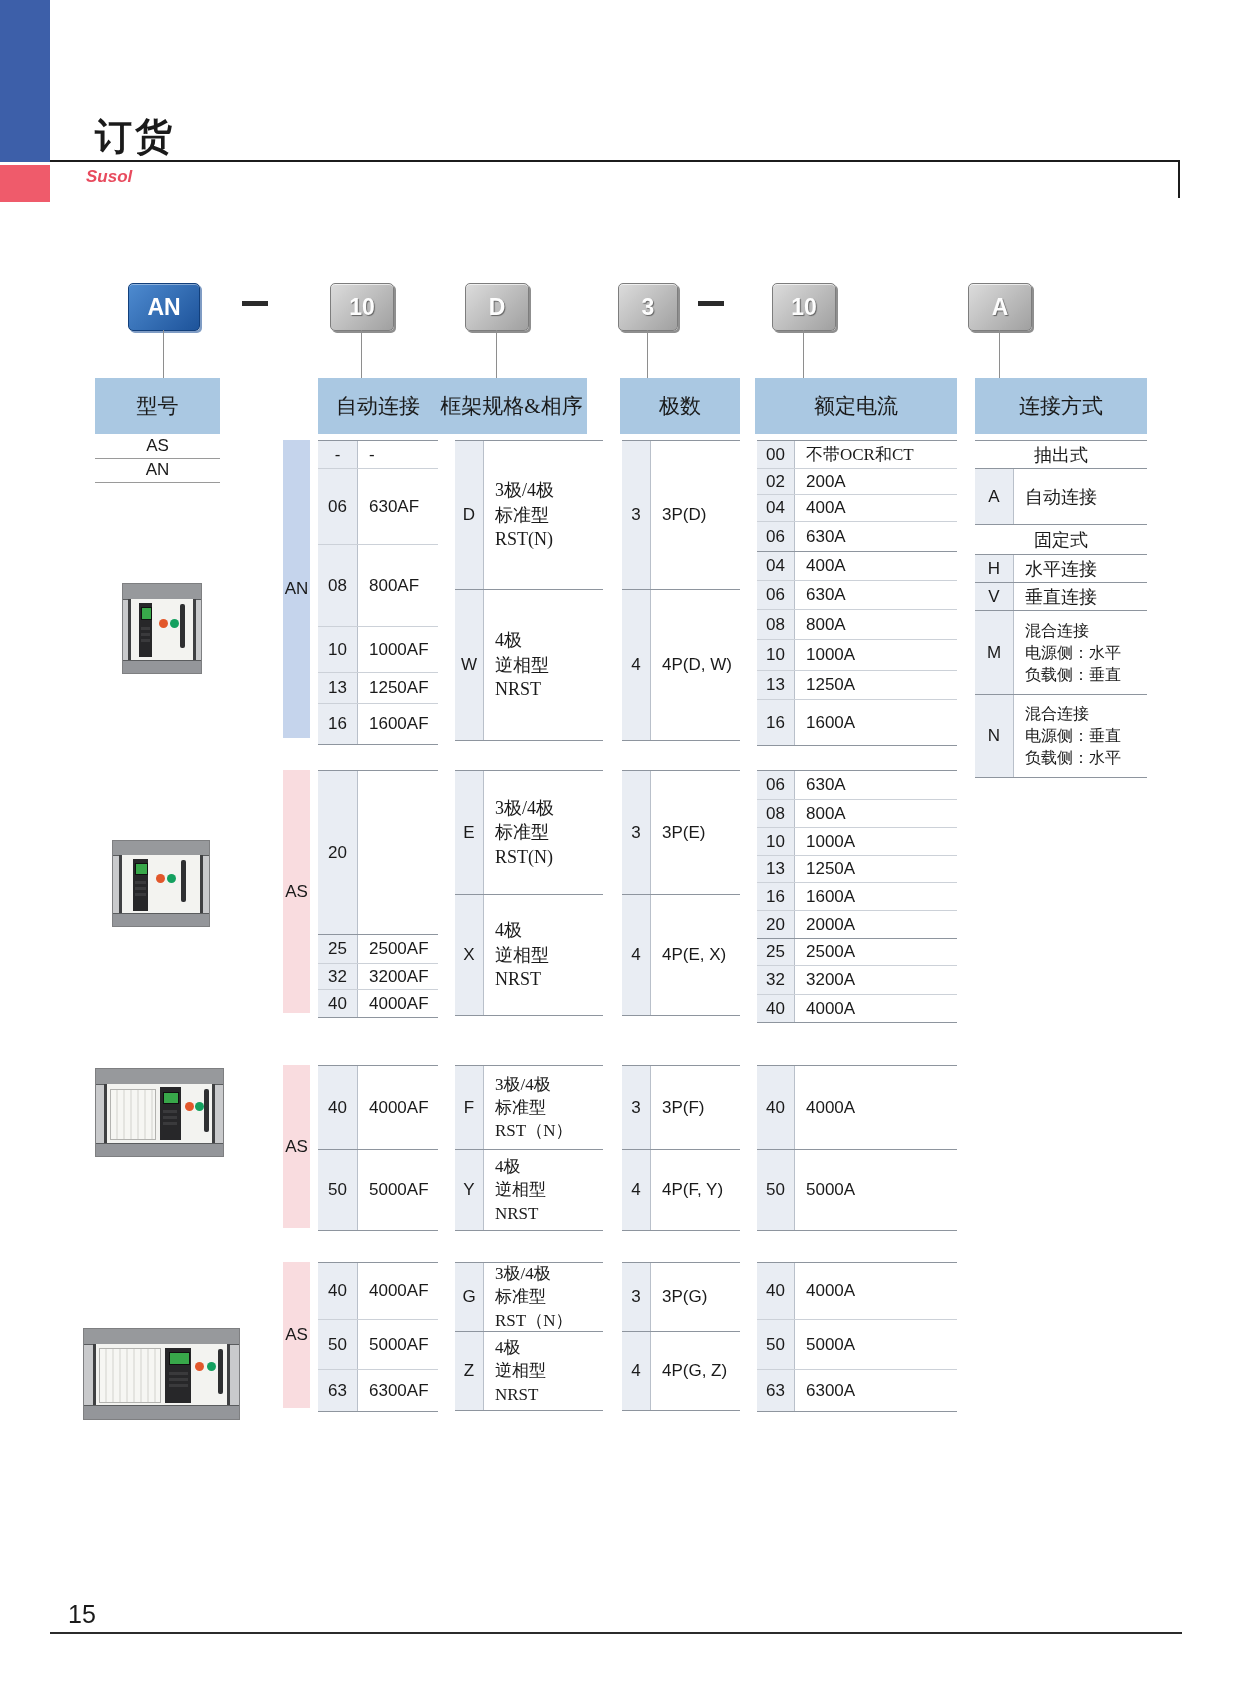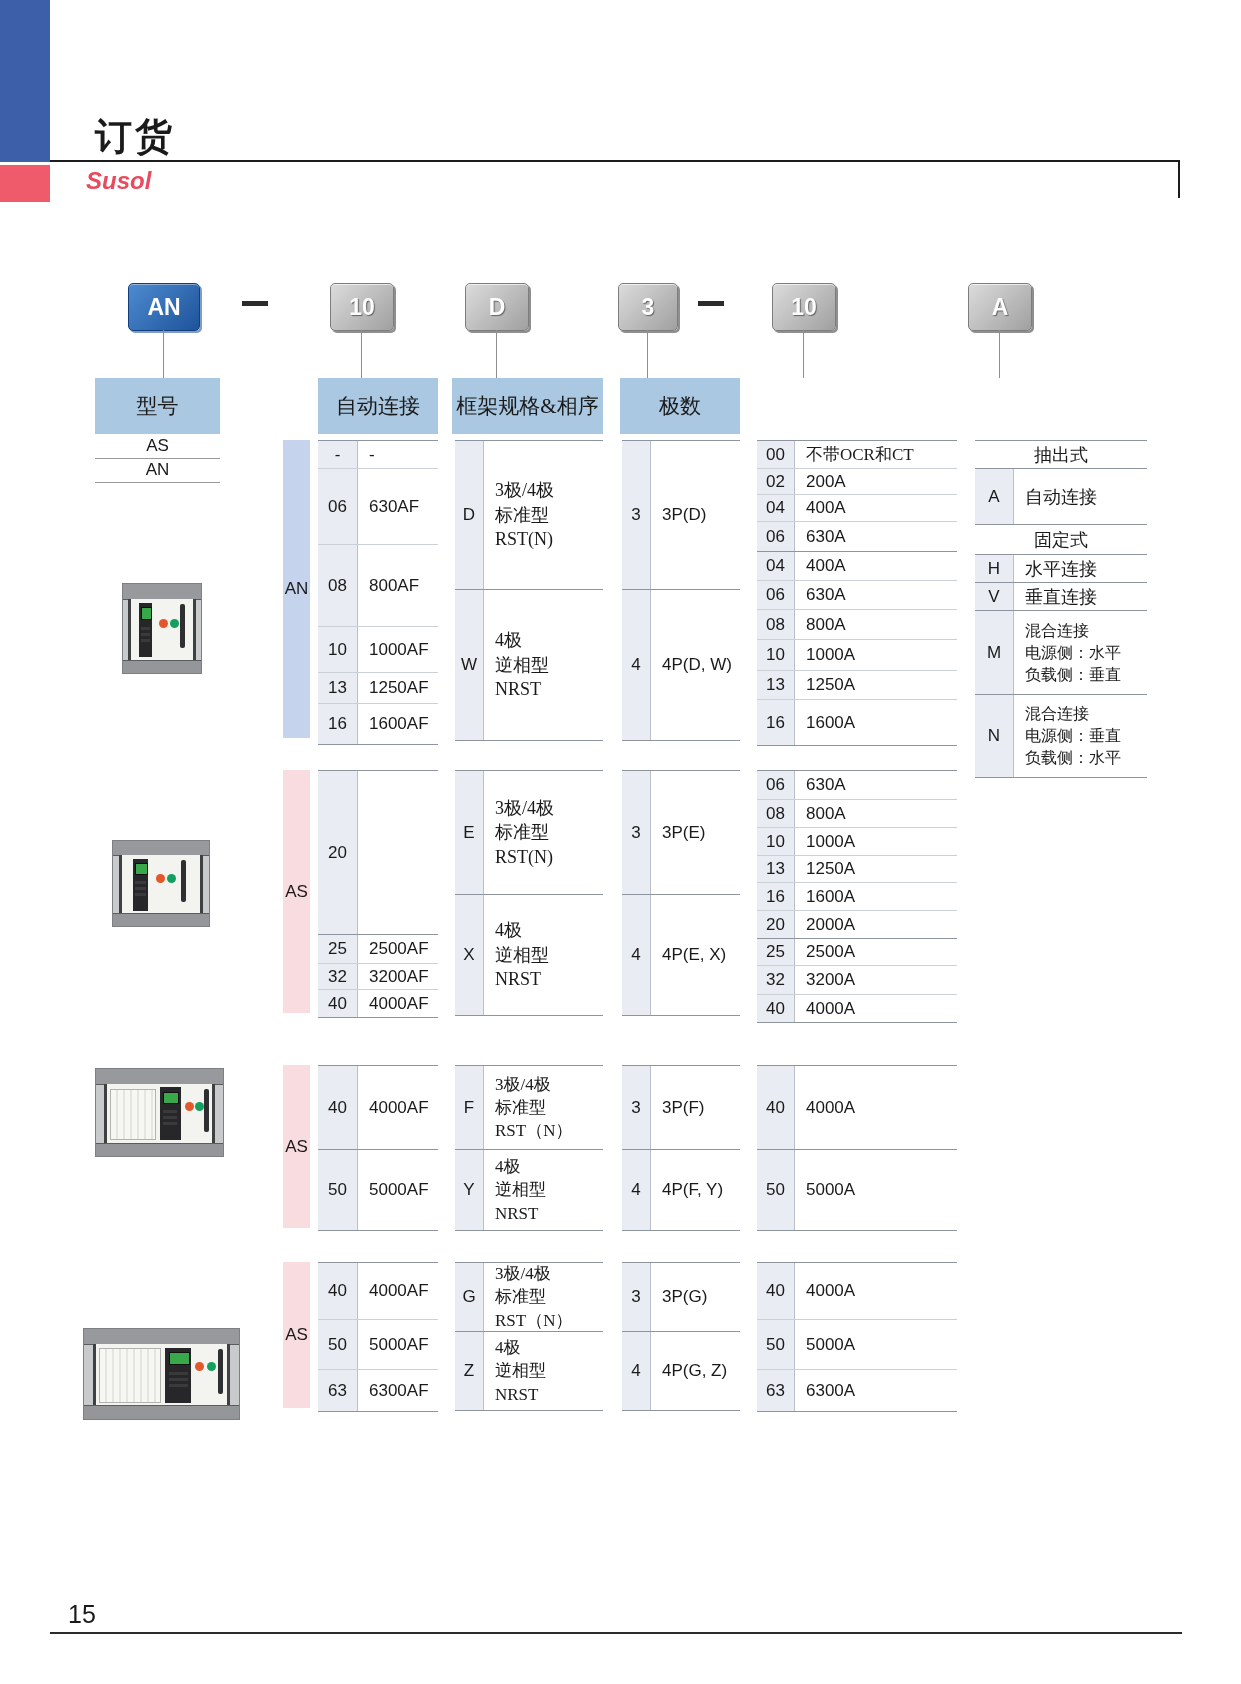"Susol" .brand { font-size: 24px -> 17px }
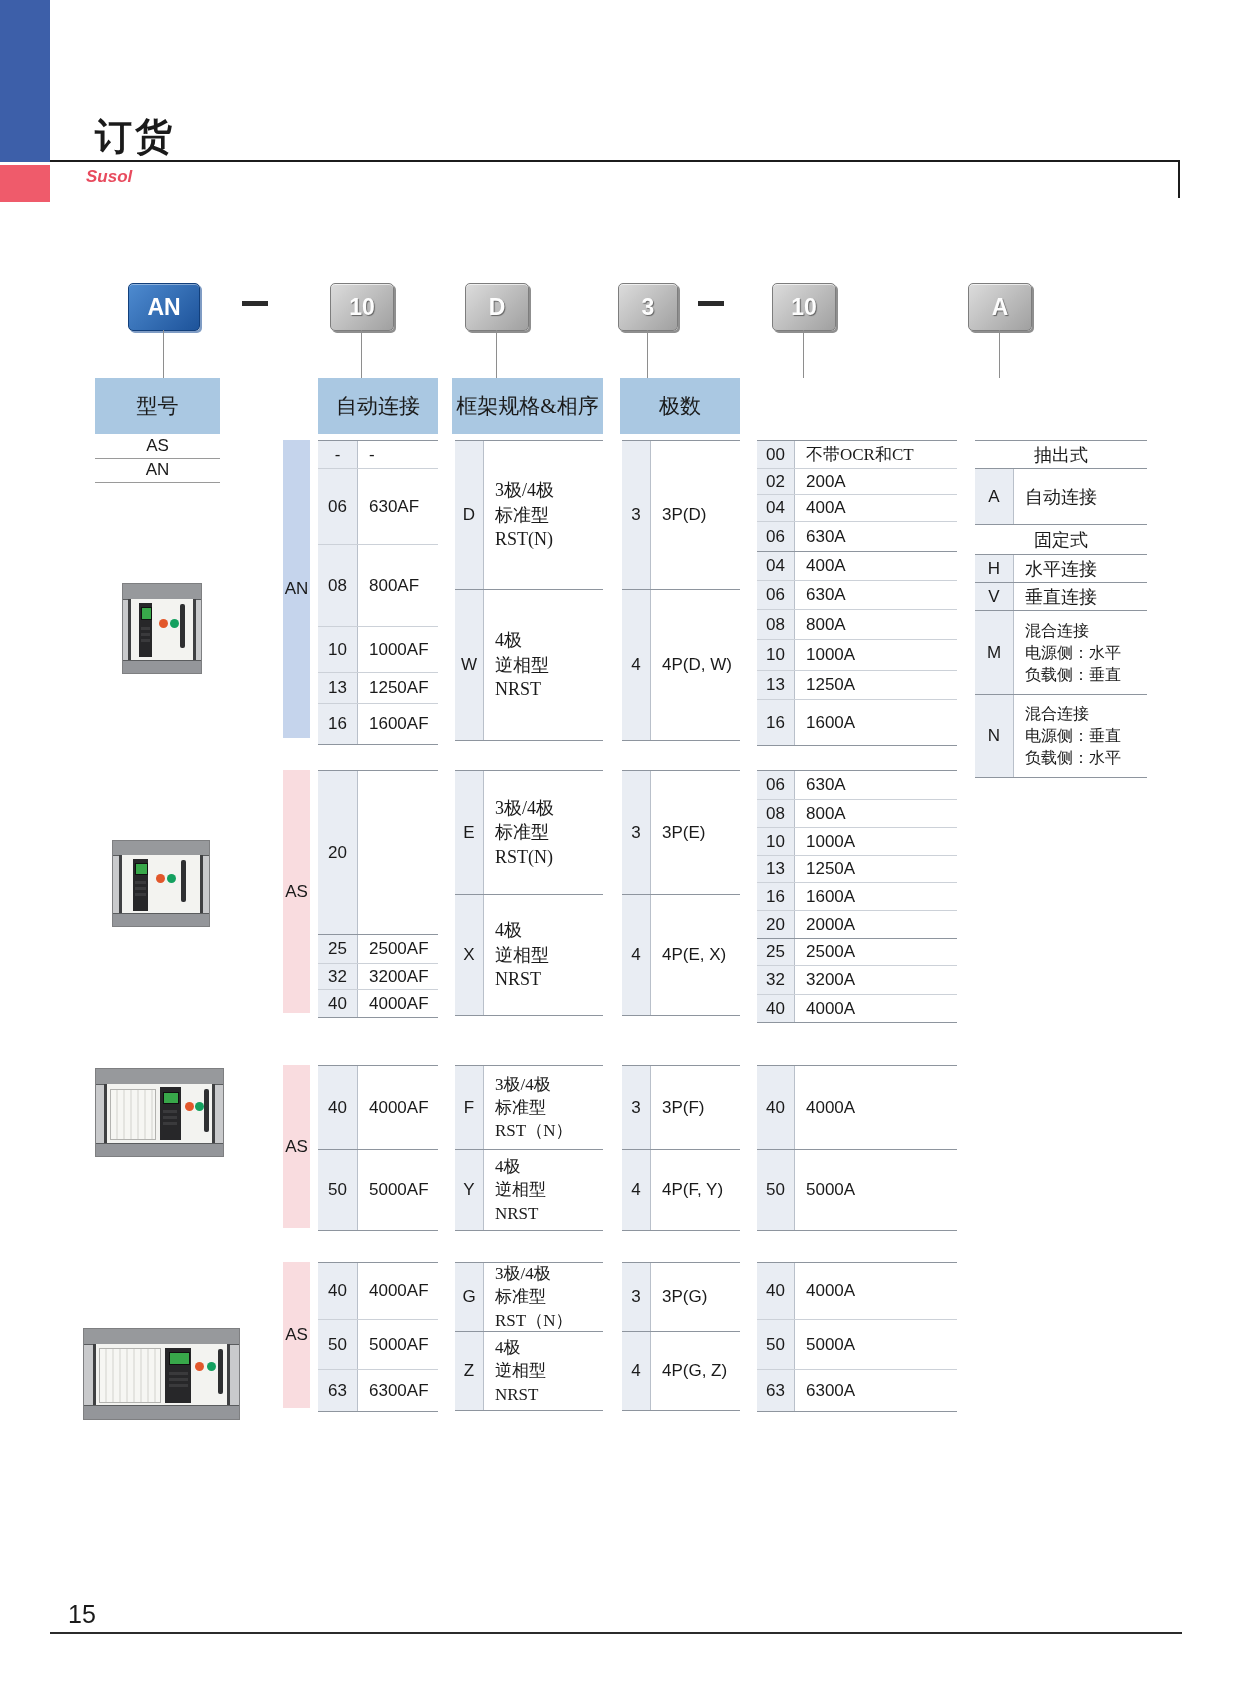"框架规格&相序" div.chead { left: 452px -> 436px }
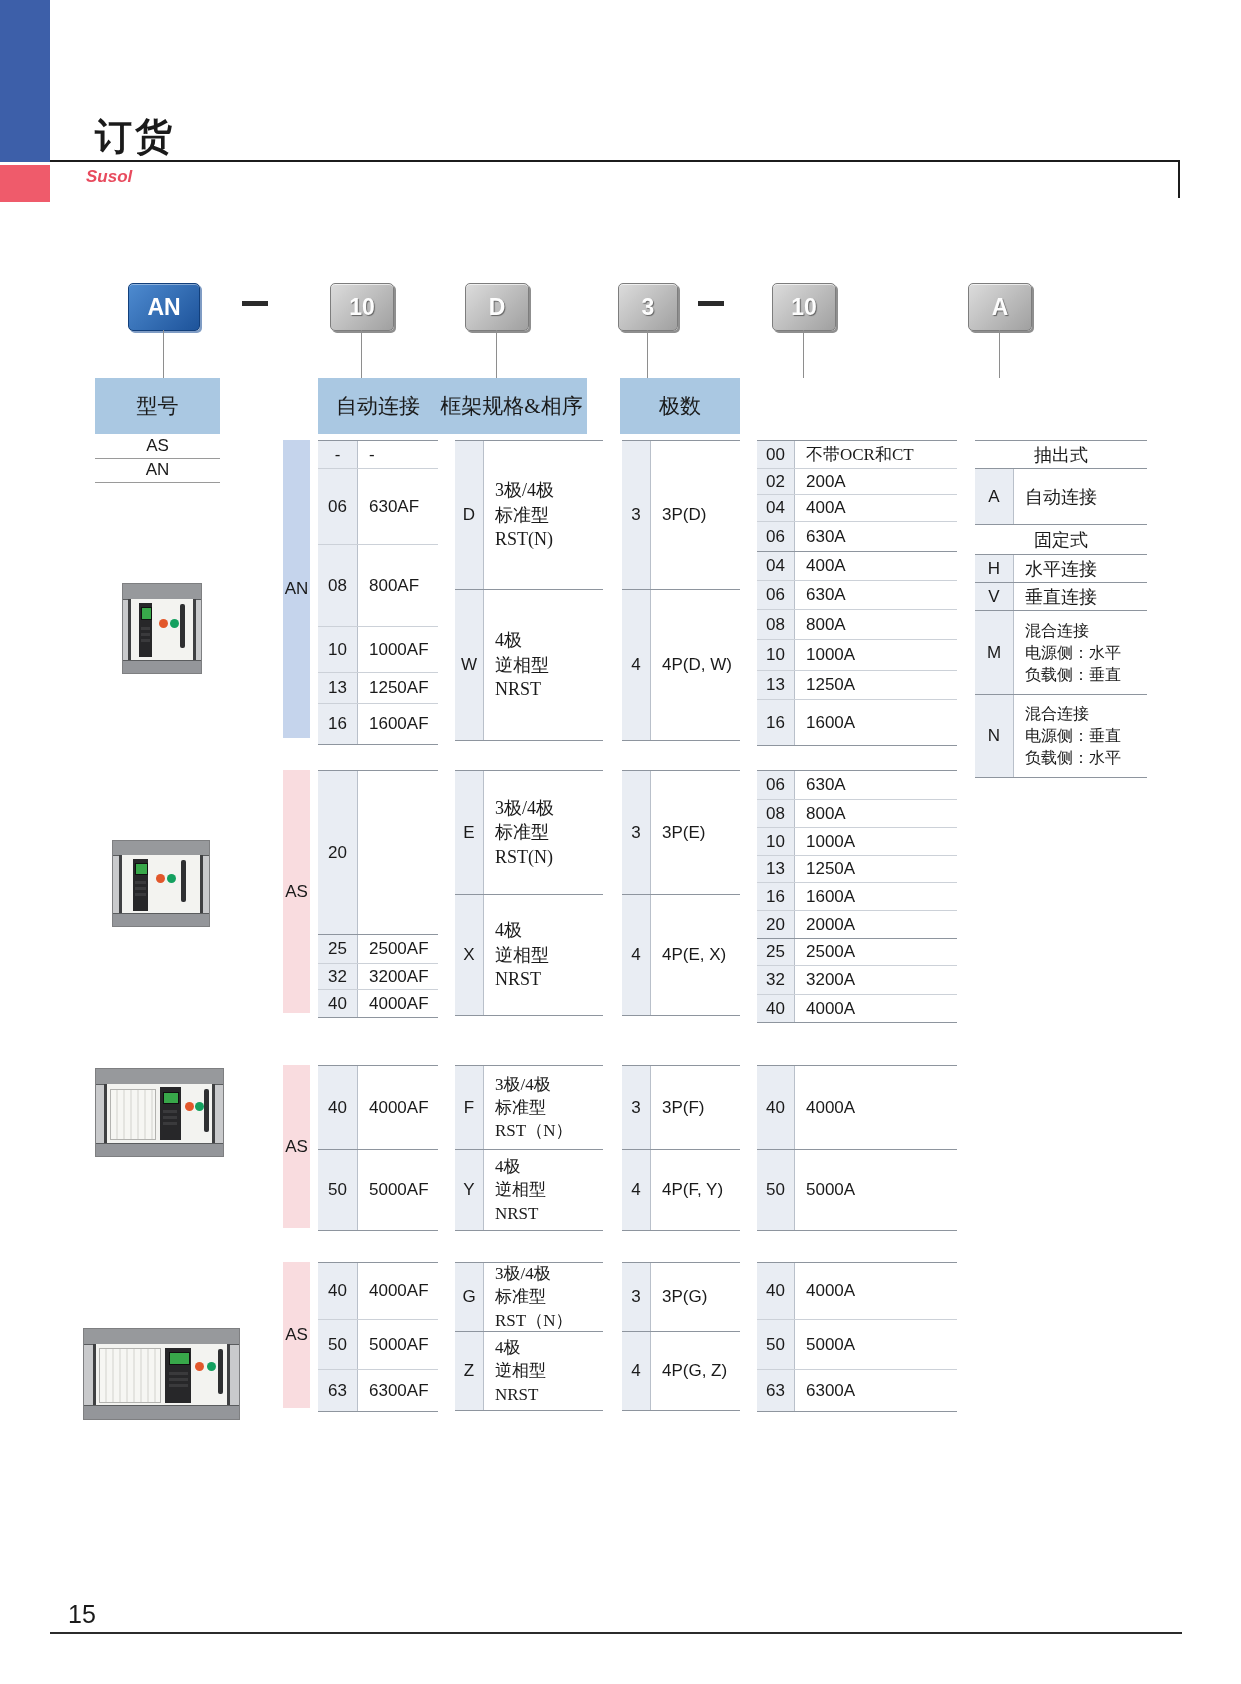"额定电流" div.chead { html: none -> <div>额定电流</div> }
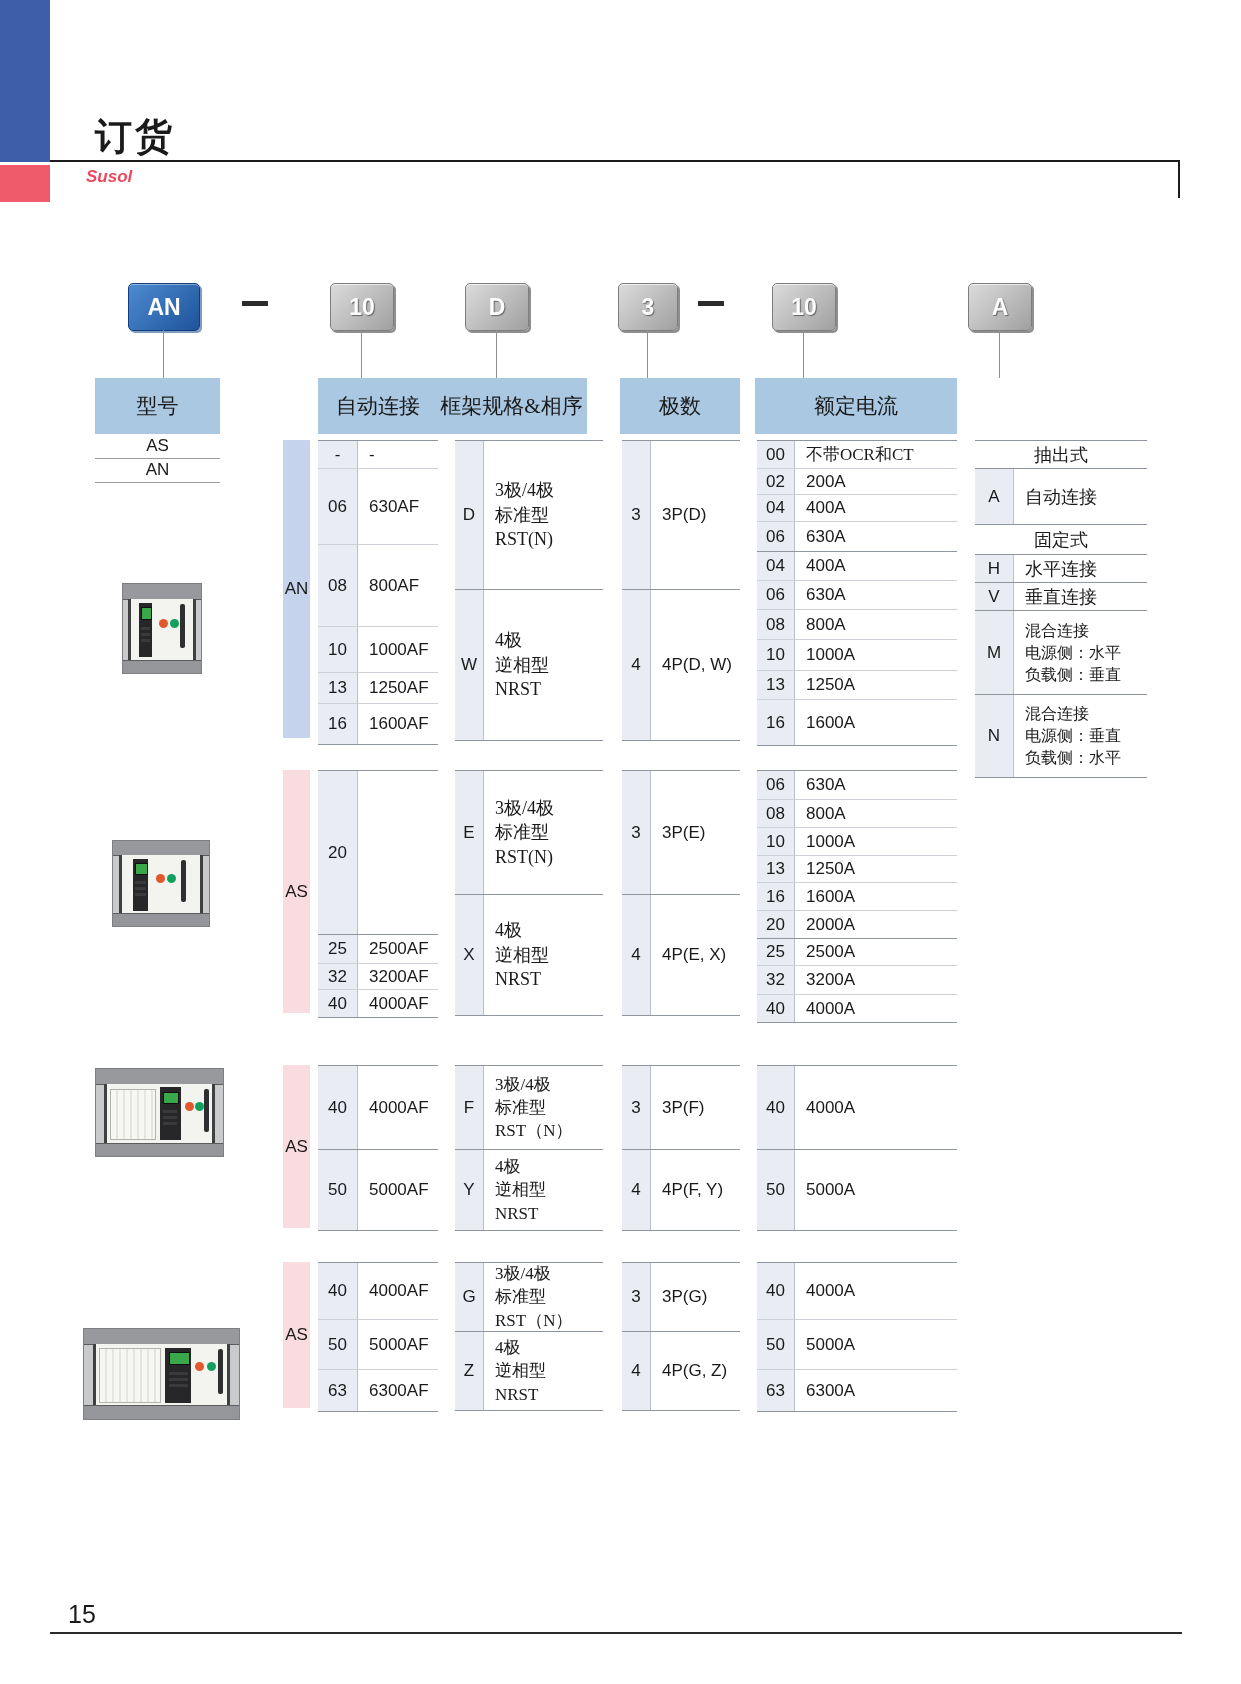"连接方式" div.chead { html: none -> <div>连接方式</div> }
